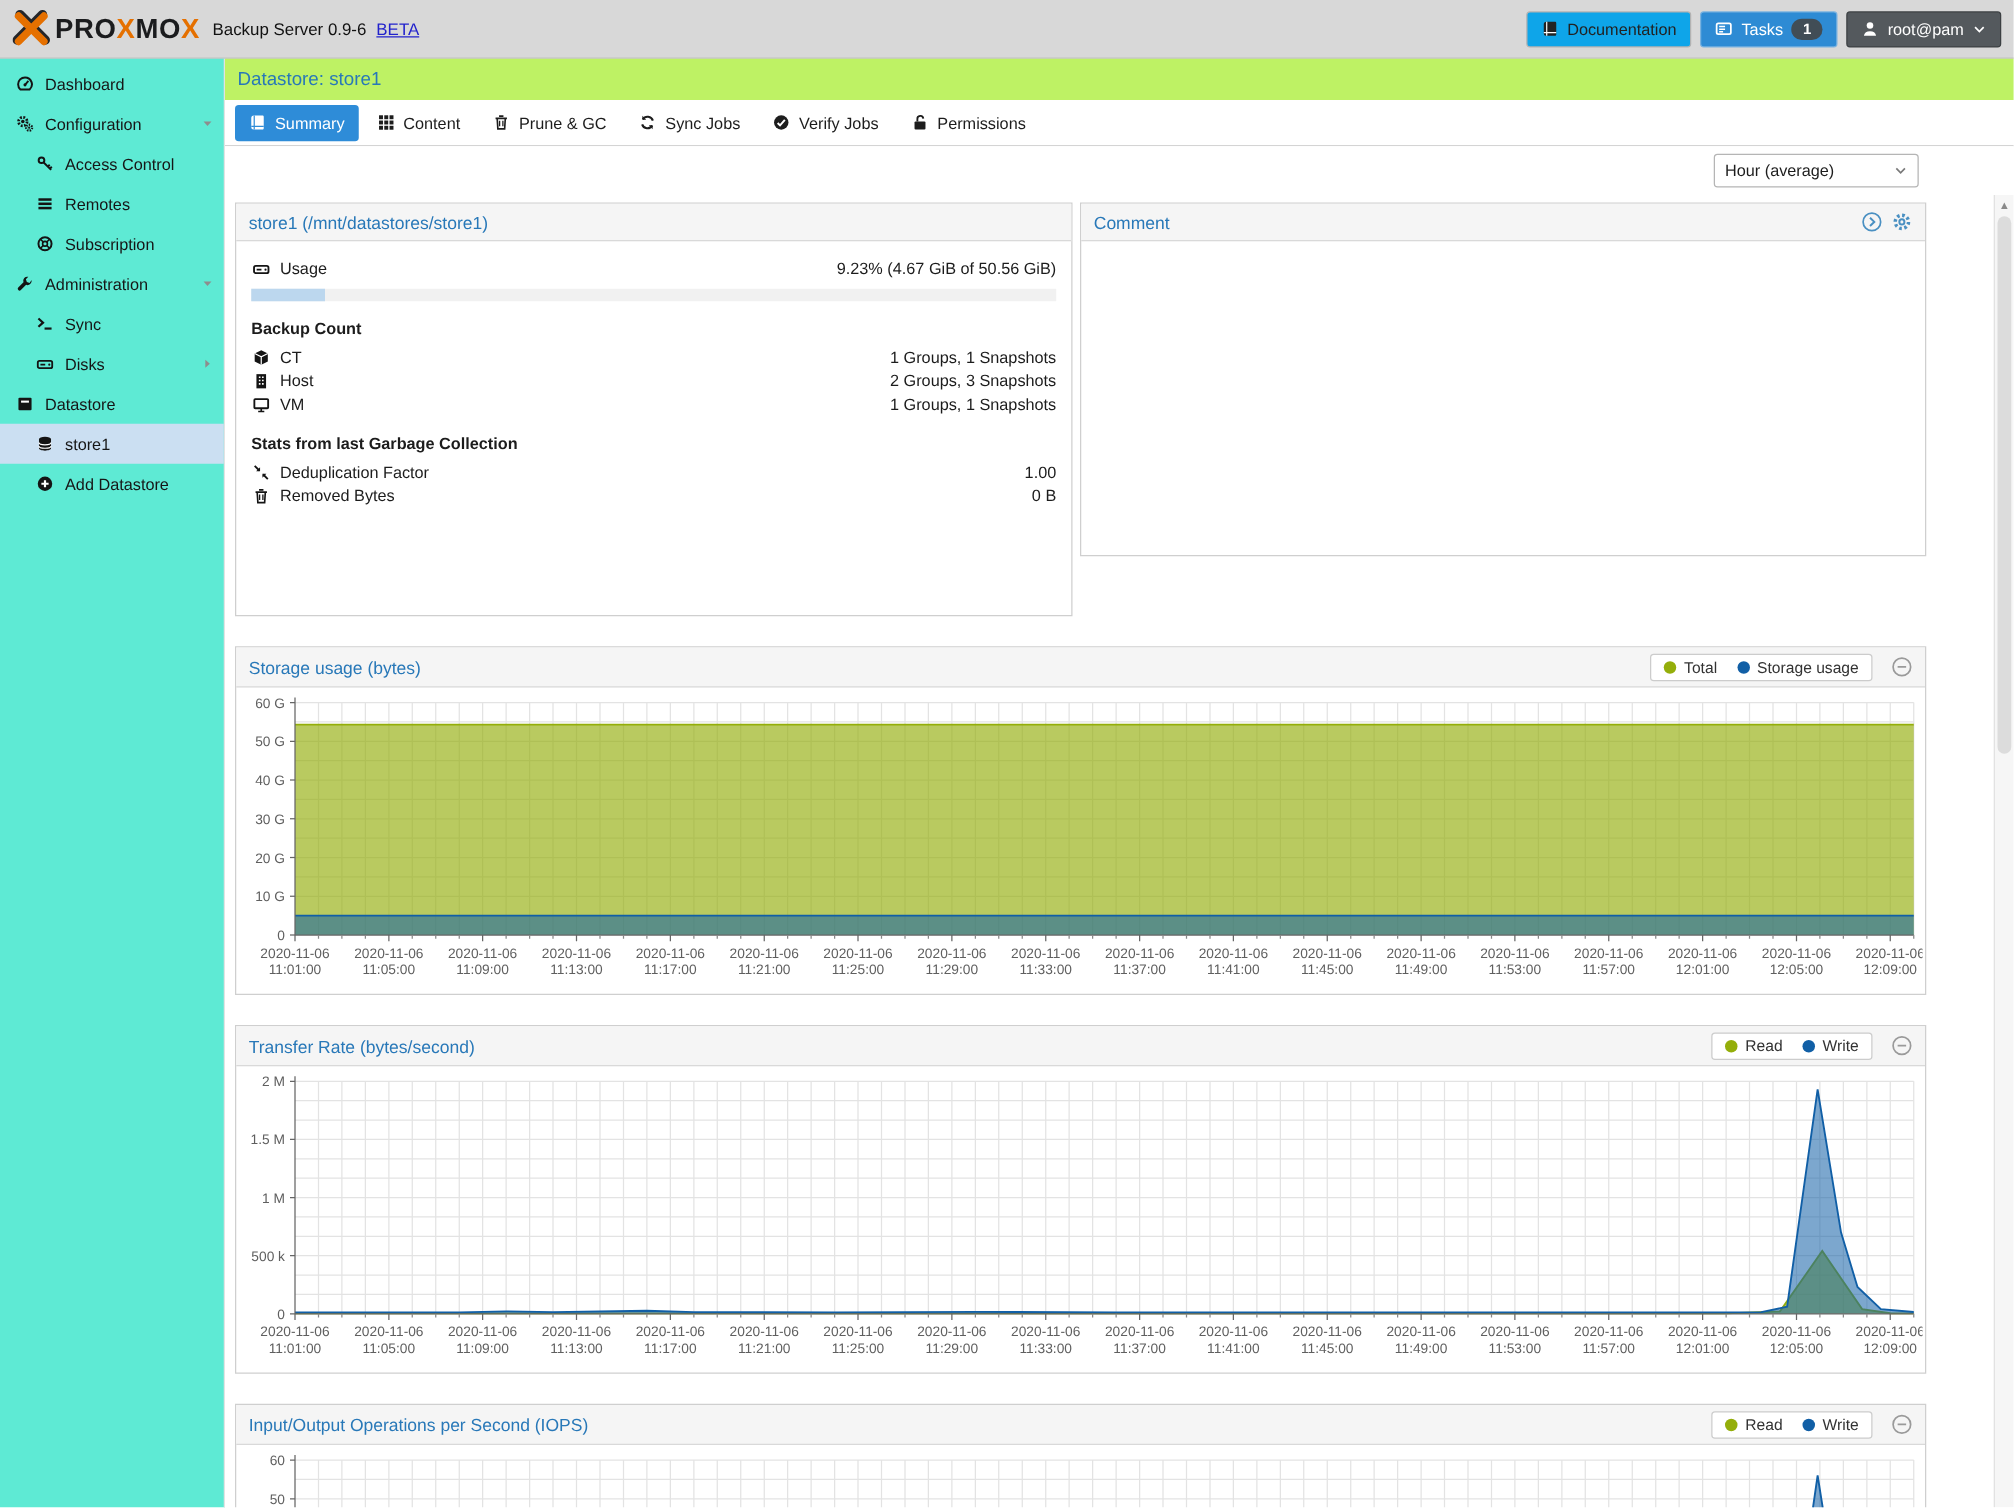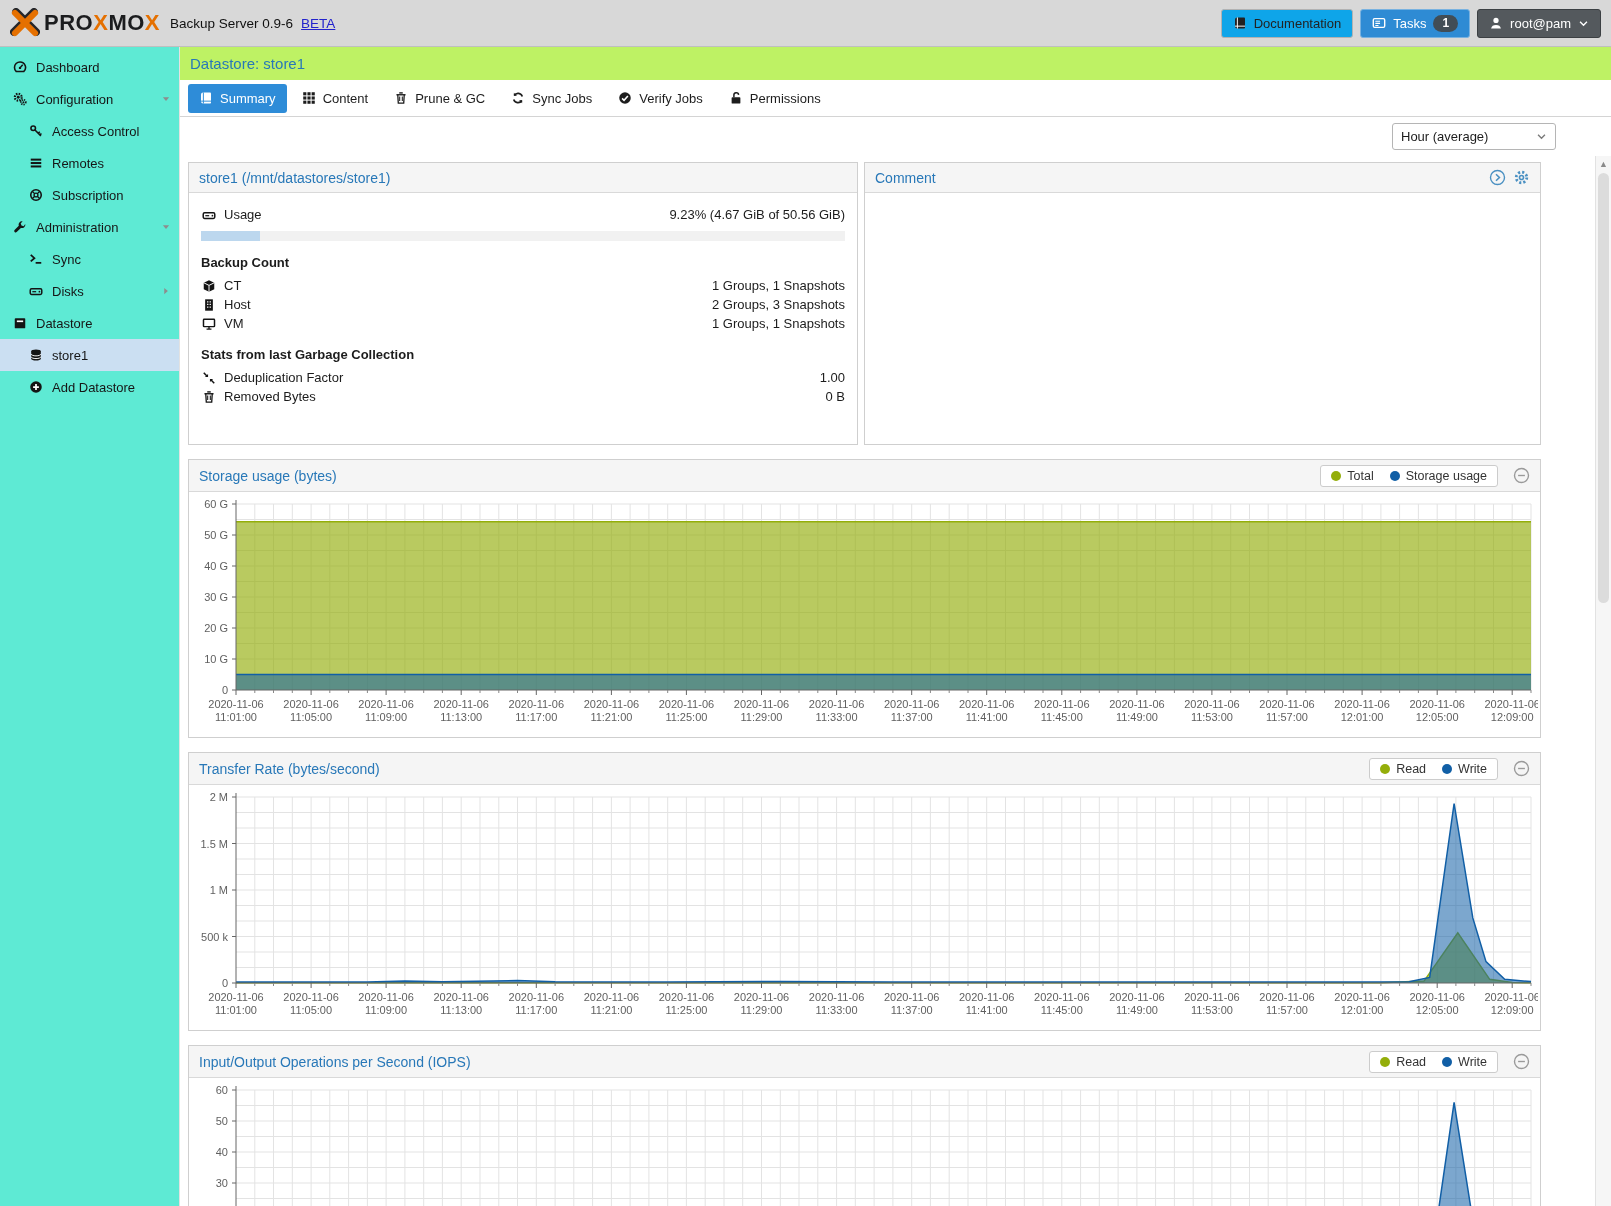"Hour (average)" .select { margin-right: 55px -> 76px }
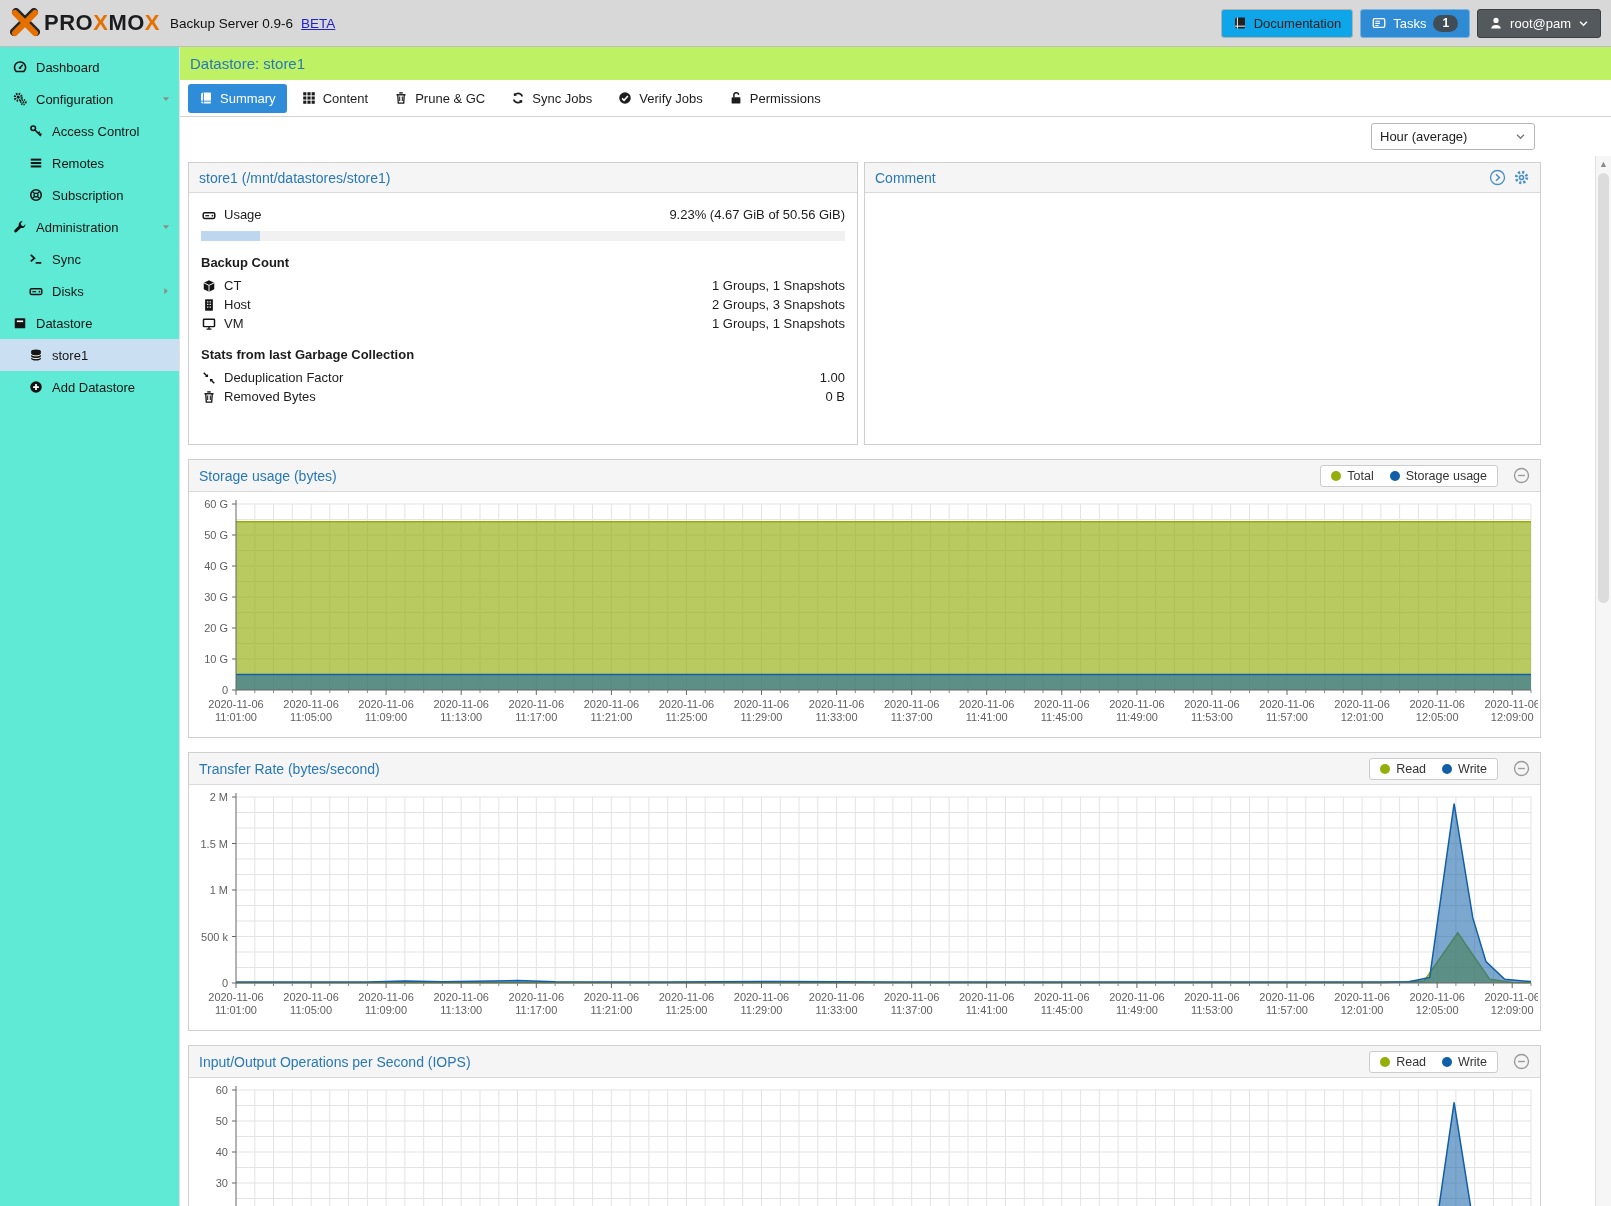"store1 (/mnt/datastores/store1)" .panel.info { height: 283px -> 331px }
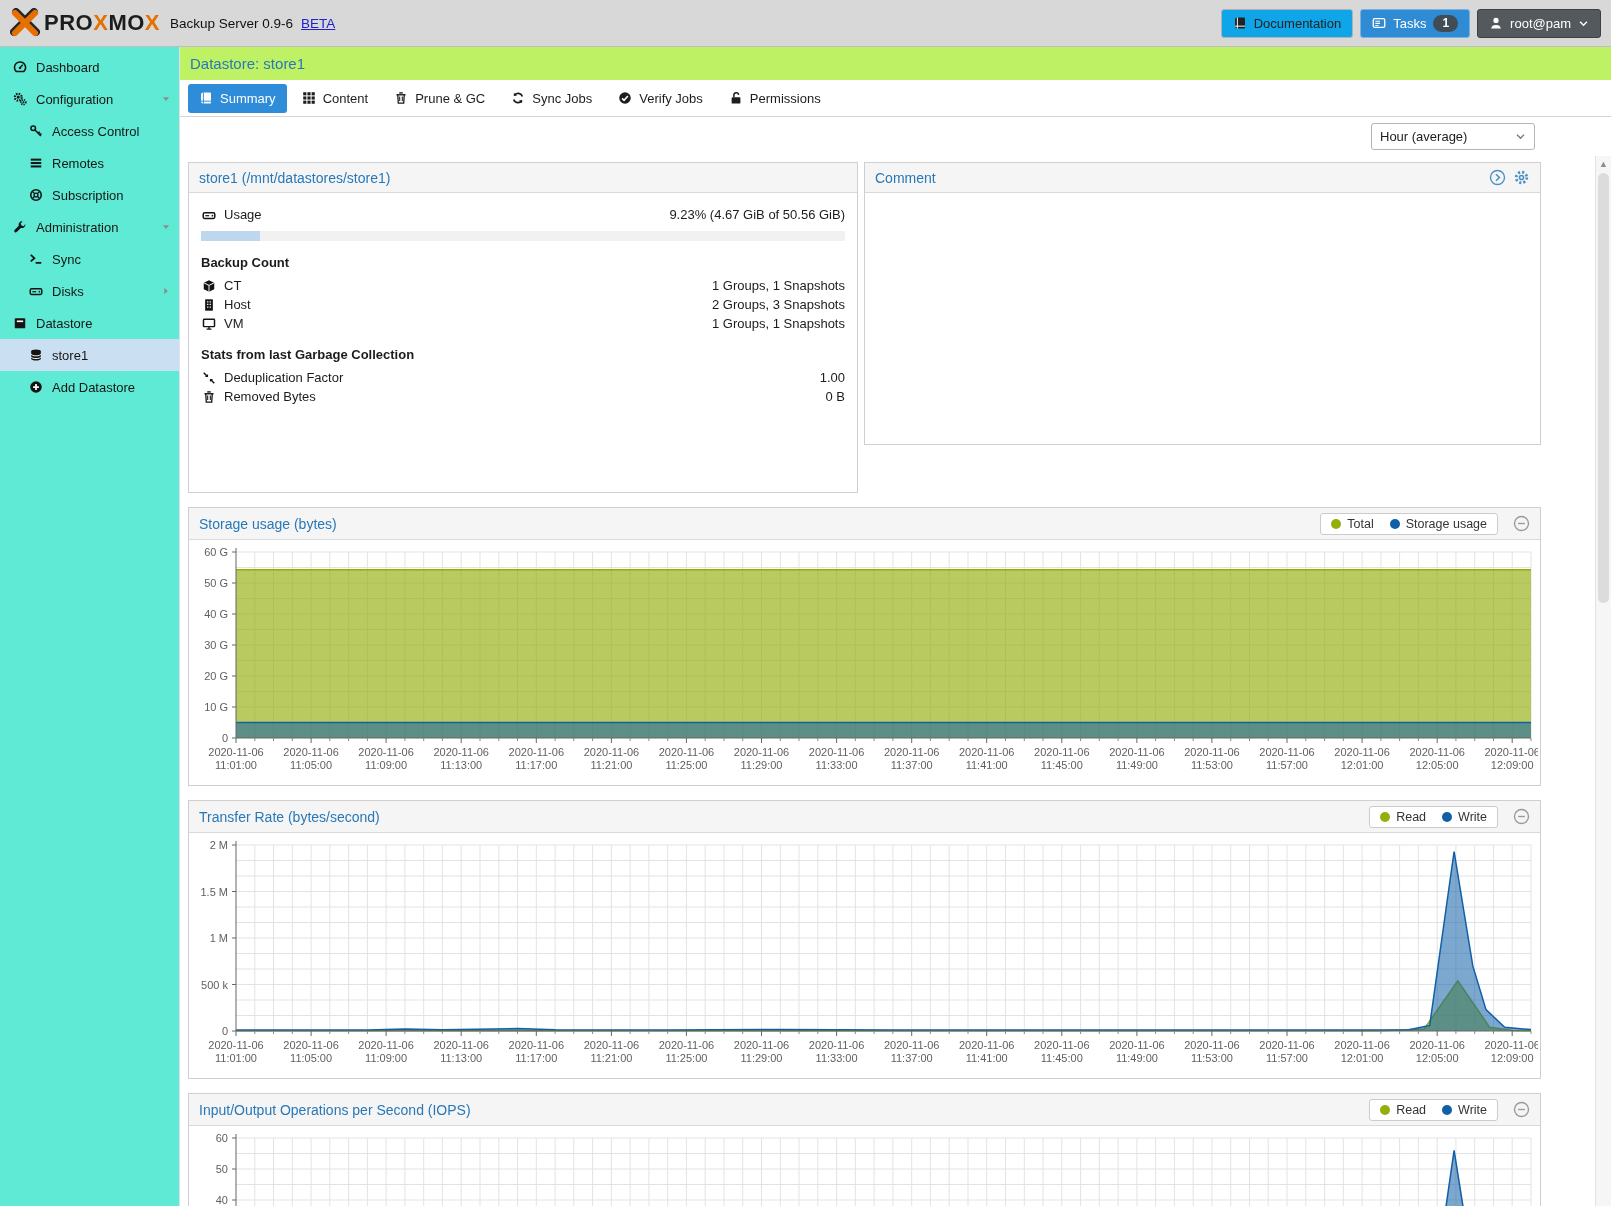"Storage usage (bytes)" .chart-panel { margin-top: 14px -> 24px }
